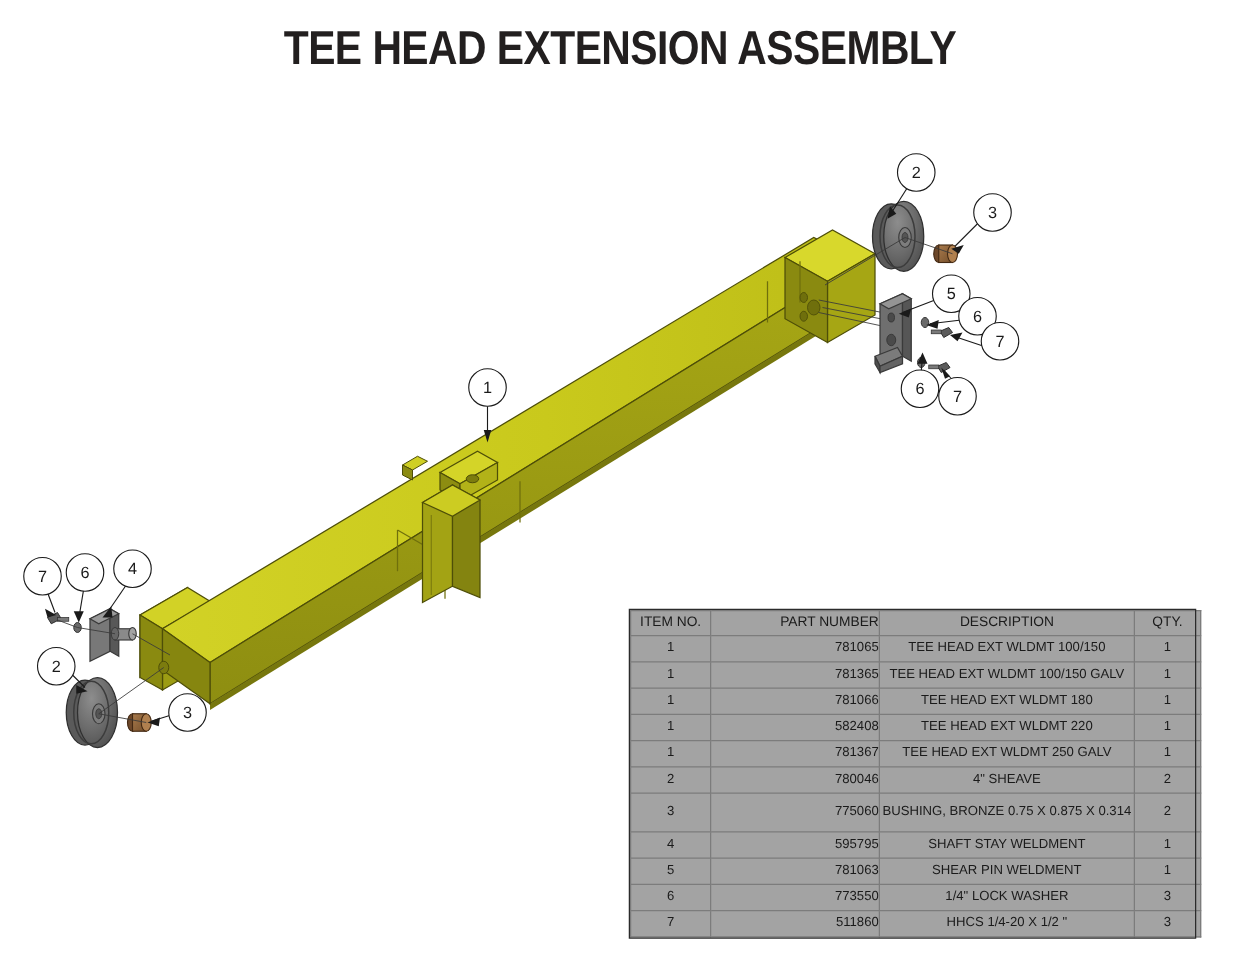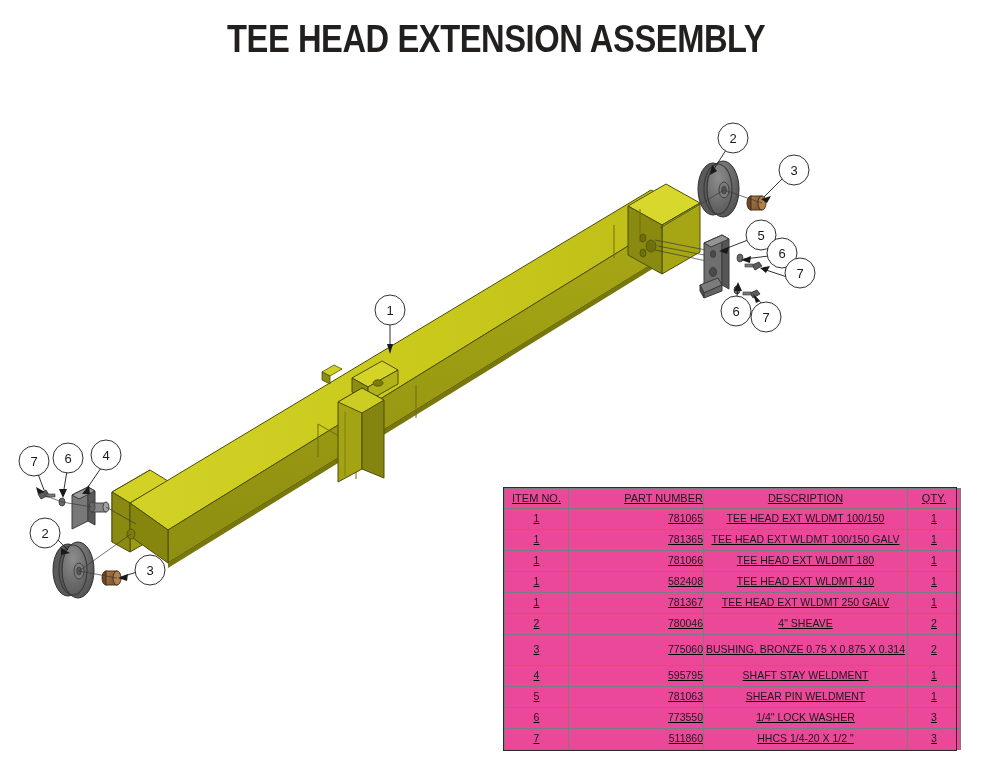"ITEM NO." table.bom { background: #ec4899 -> #a3a3a3; text-decoration: underline -> none }
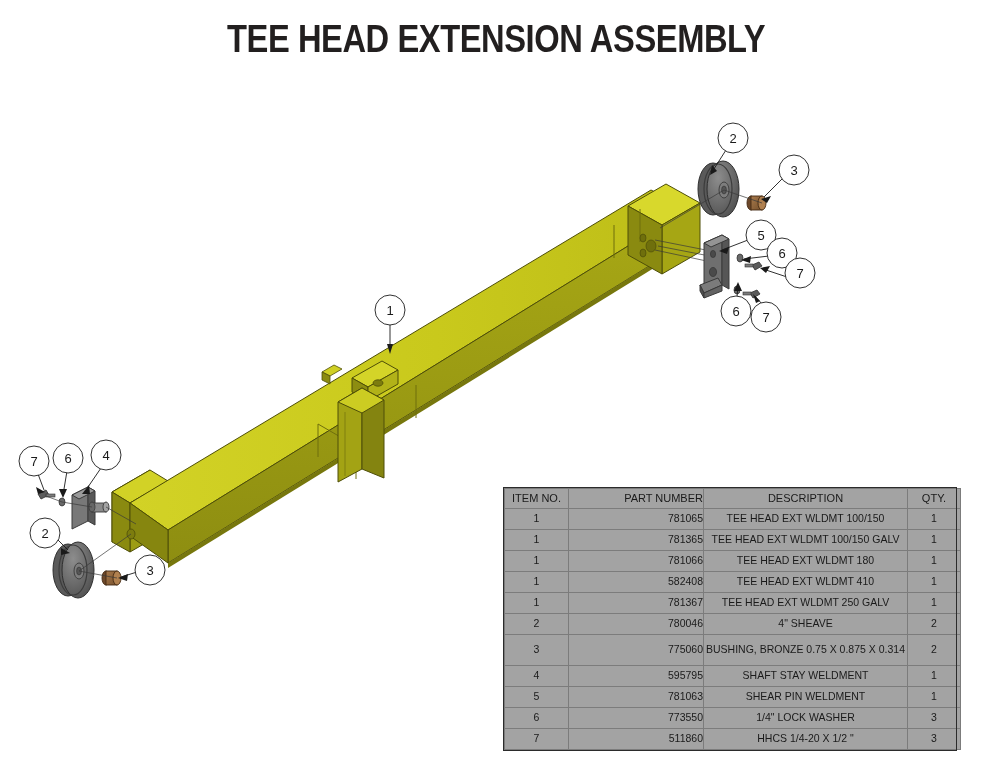"TEE HEAD EXT WLDMT 410" td.c-desc { text: 410 -> 220 }
